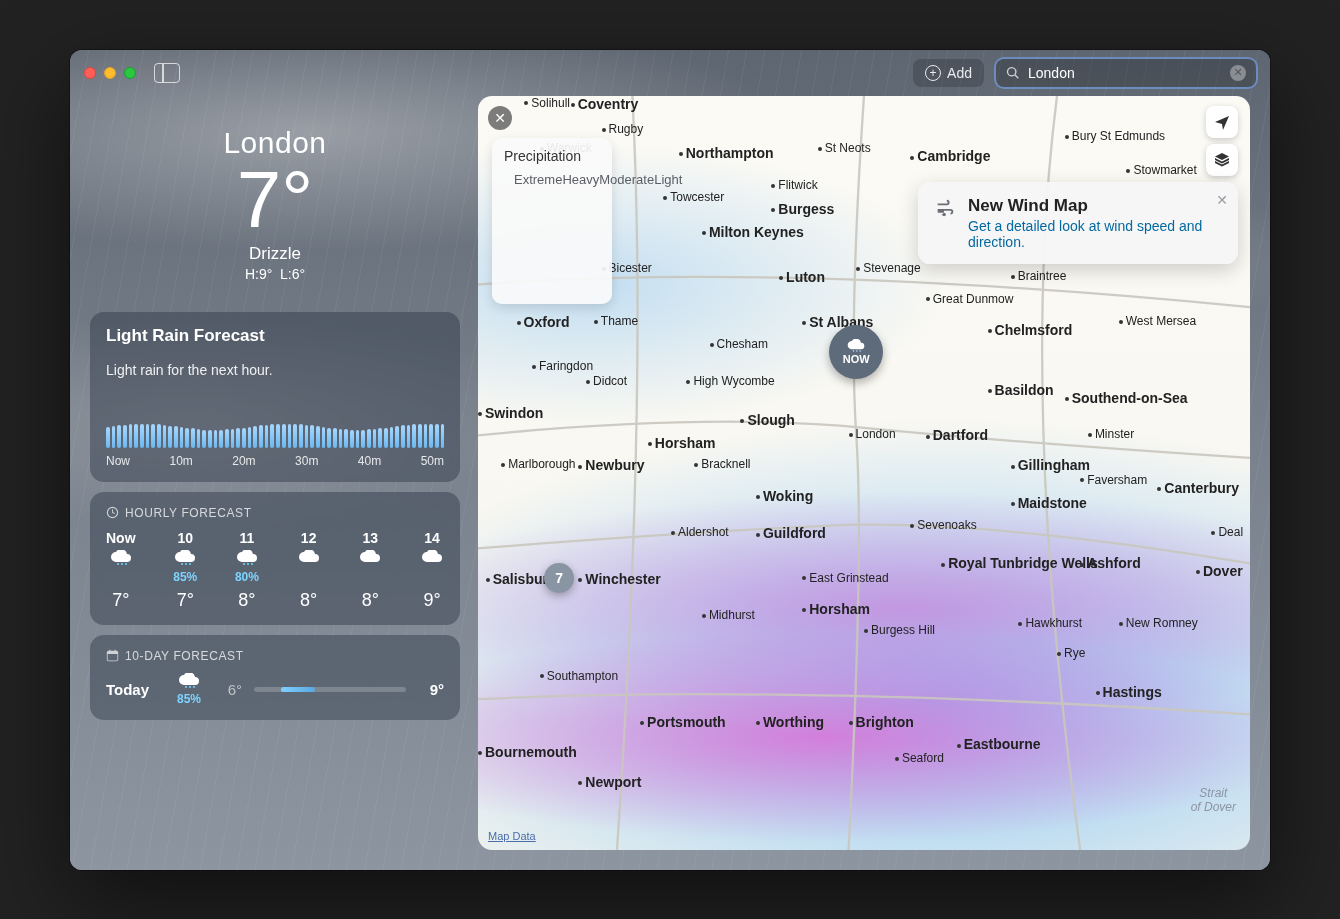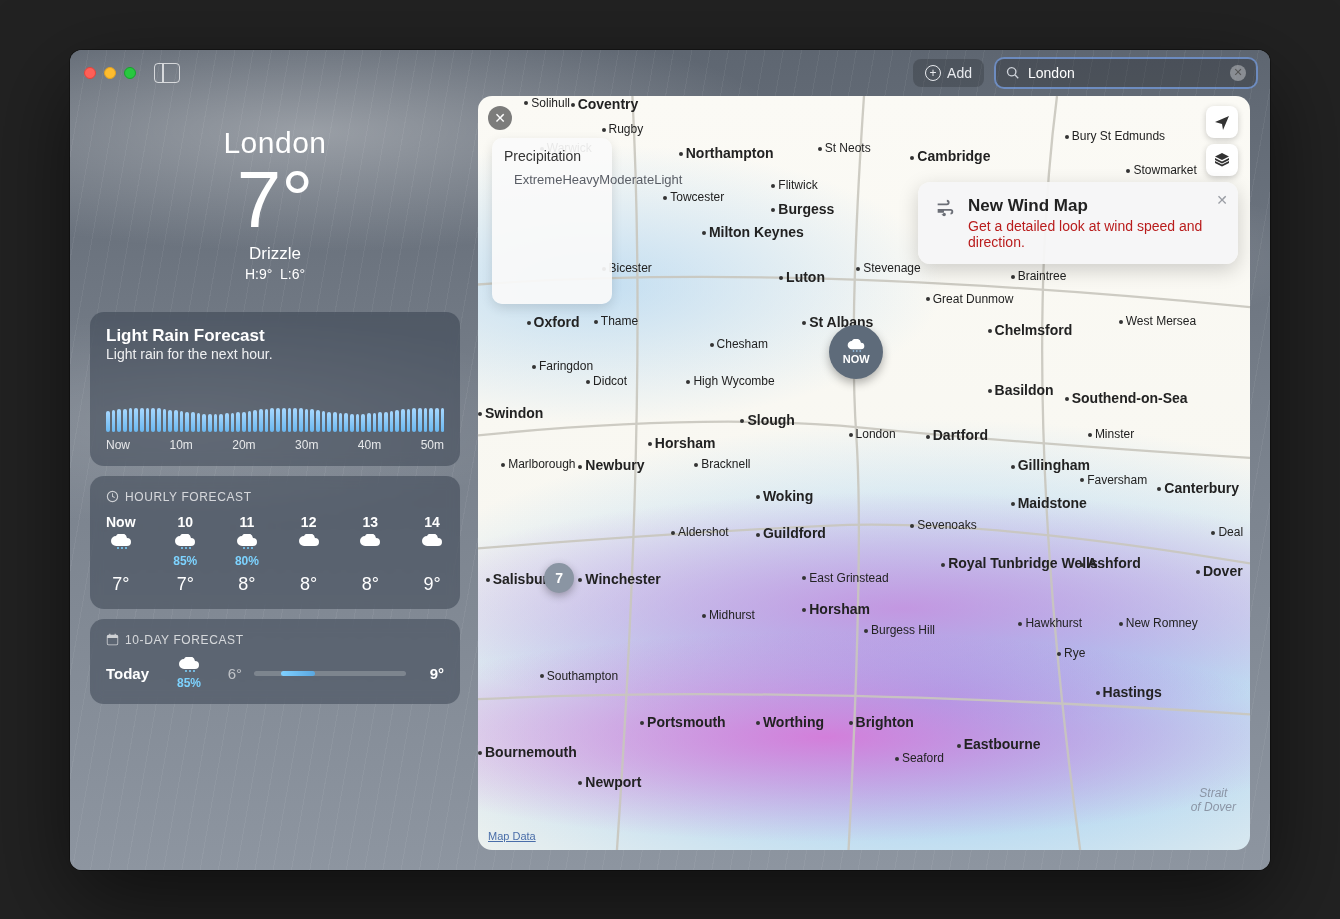"Get a detailed look at" .tooltip .tt-body { color: #b91c1c -> #0369a1 }
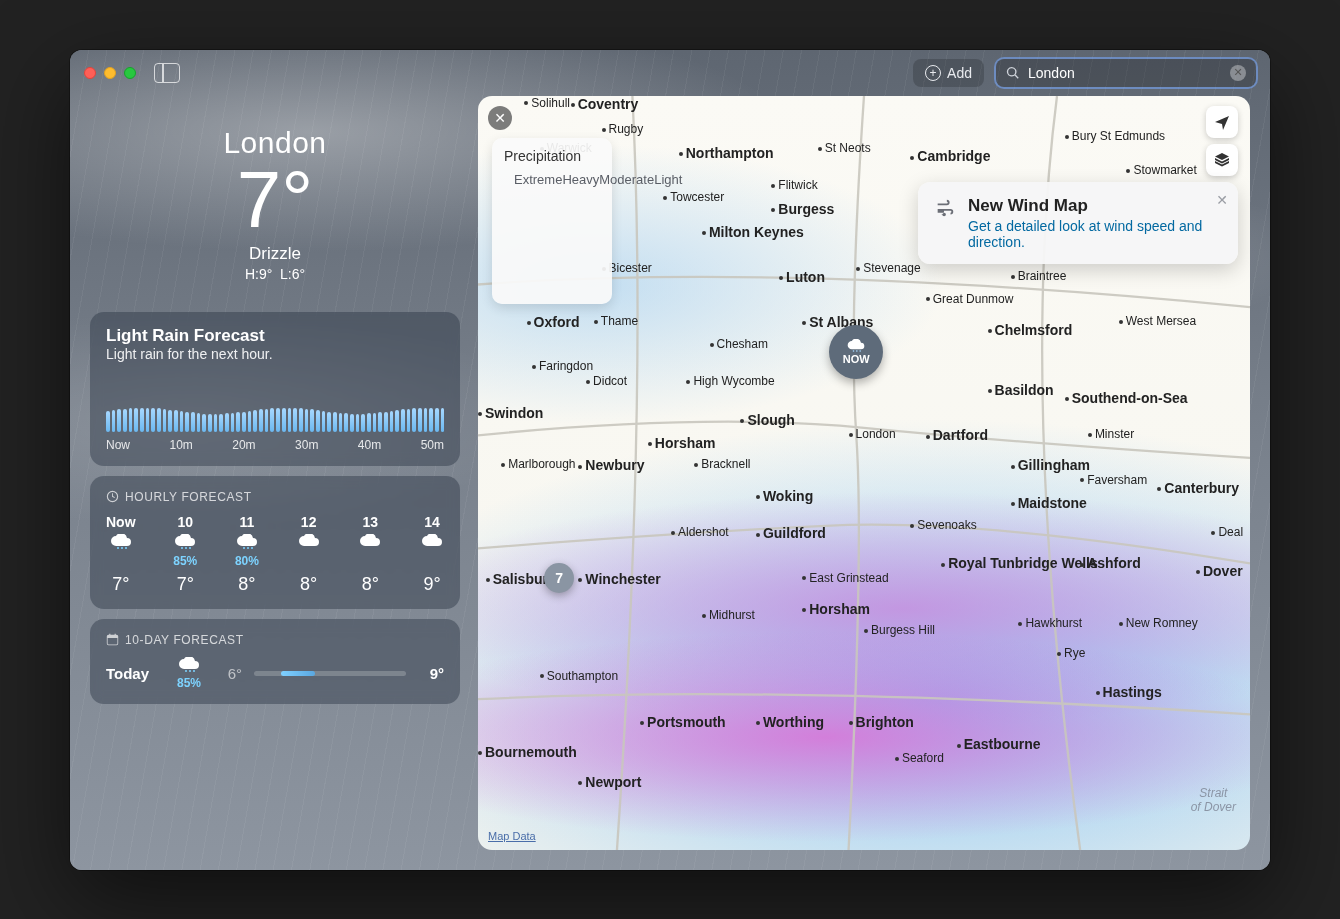"Oxford" span.place { margin-left: 10px -> none }
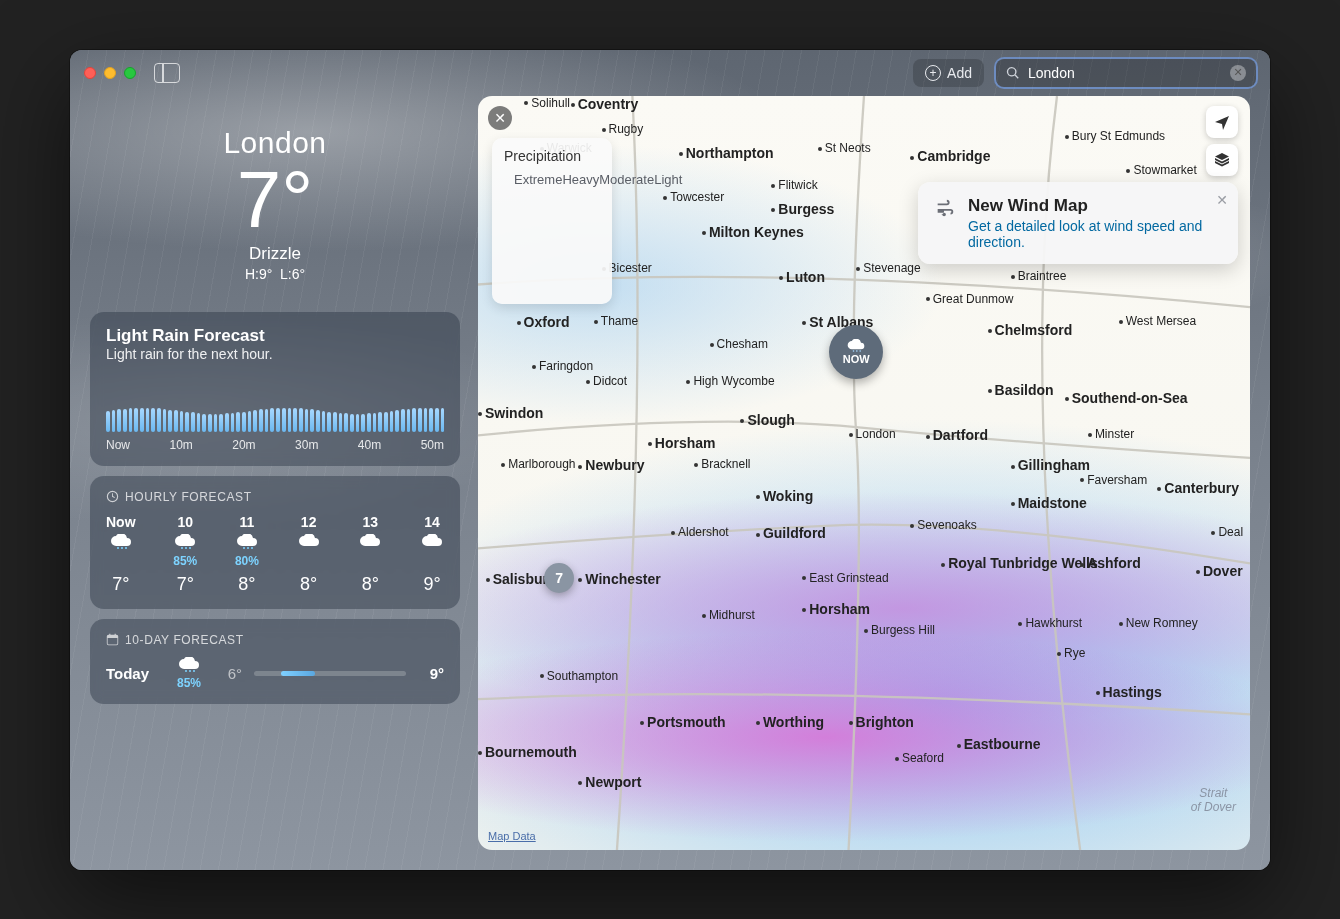"Light rain for the next" .card-sub { margin-top: 0 -> 16px }
